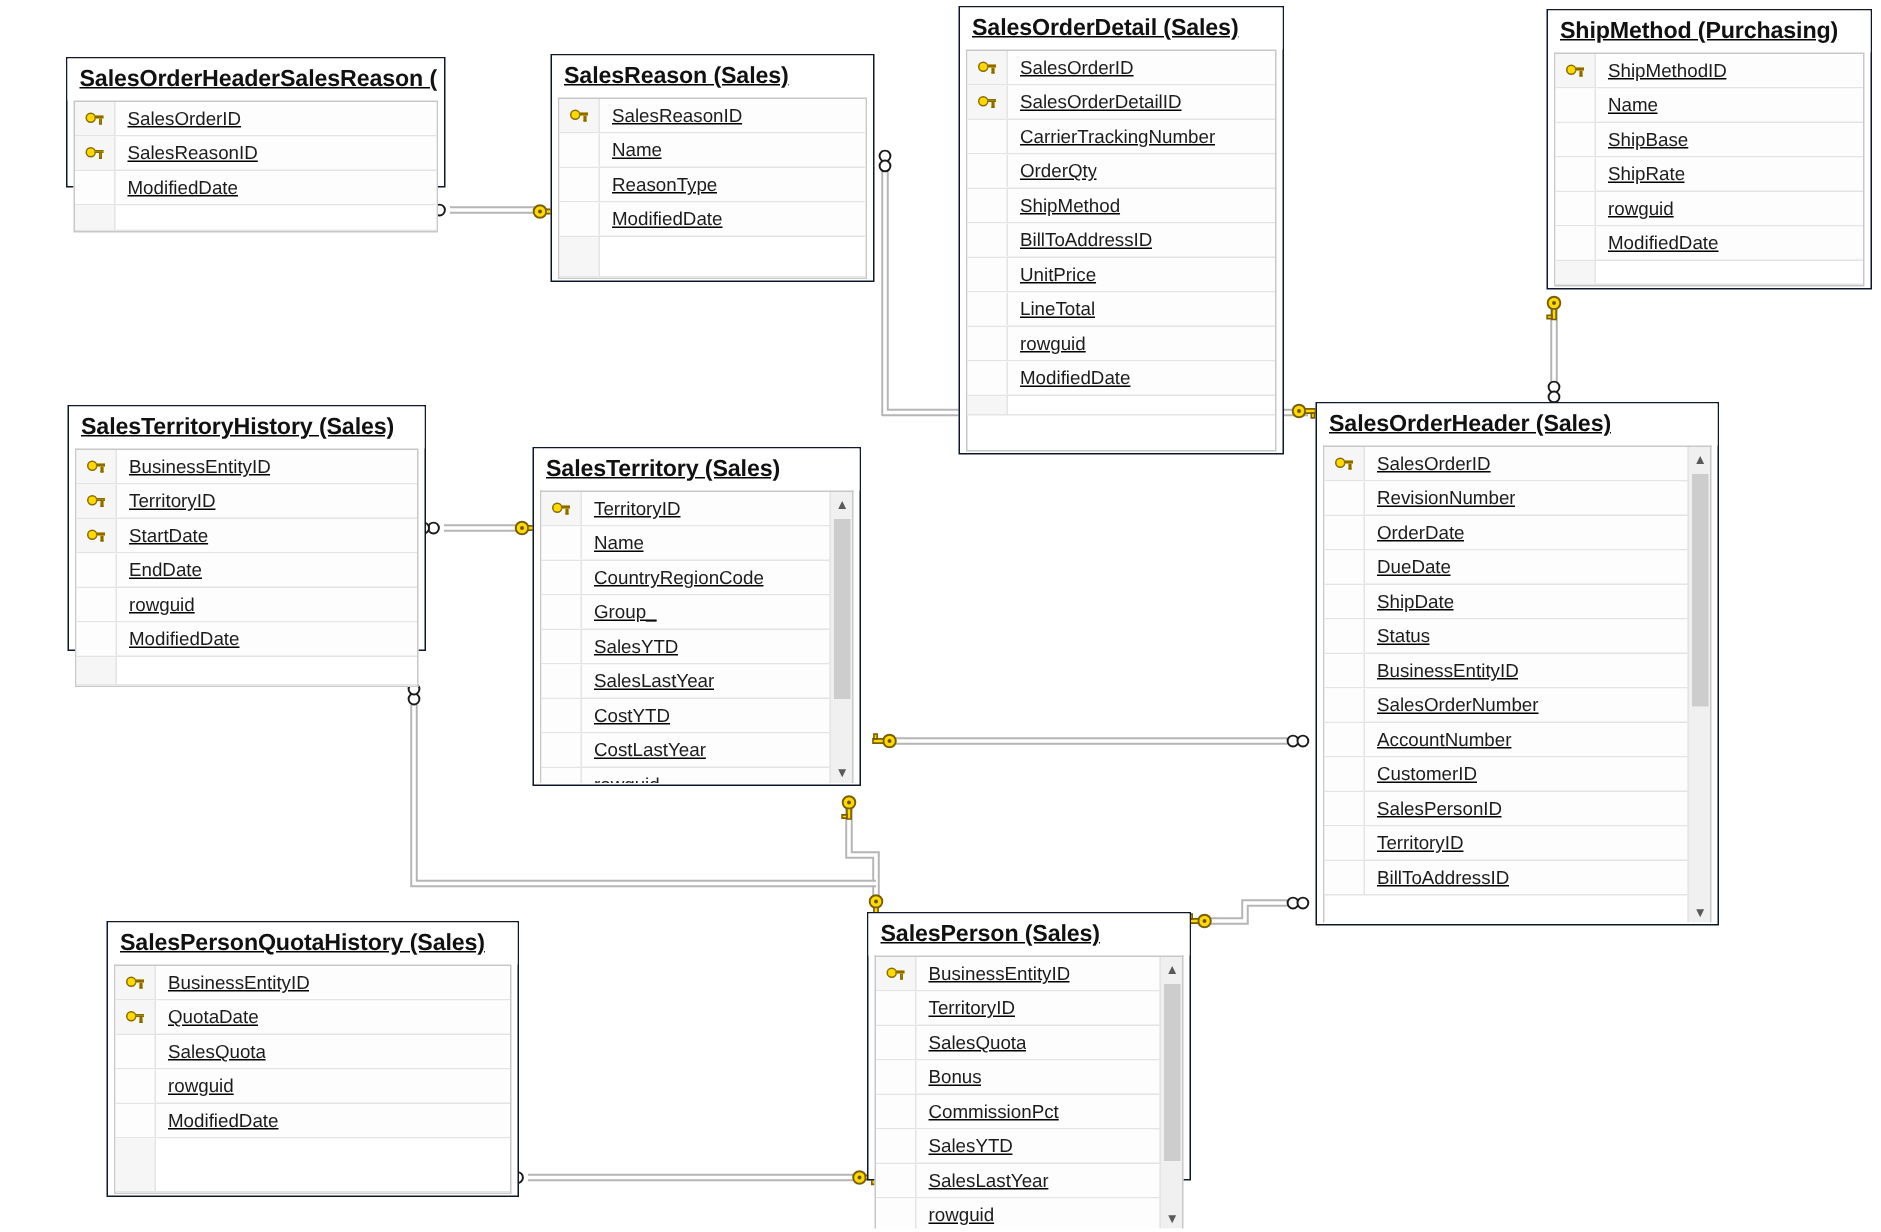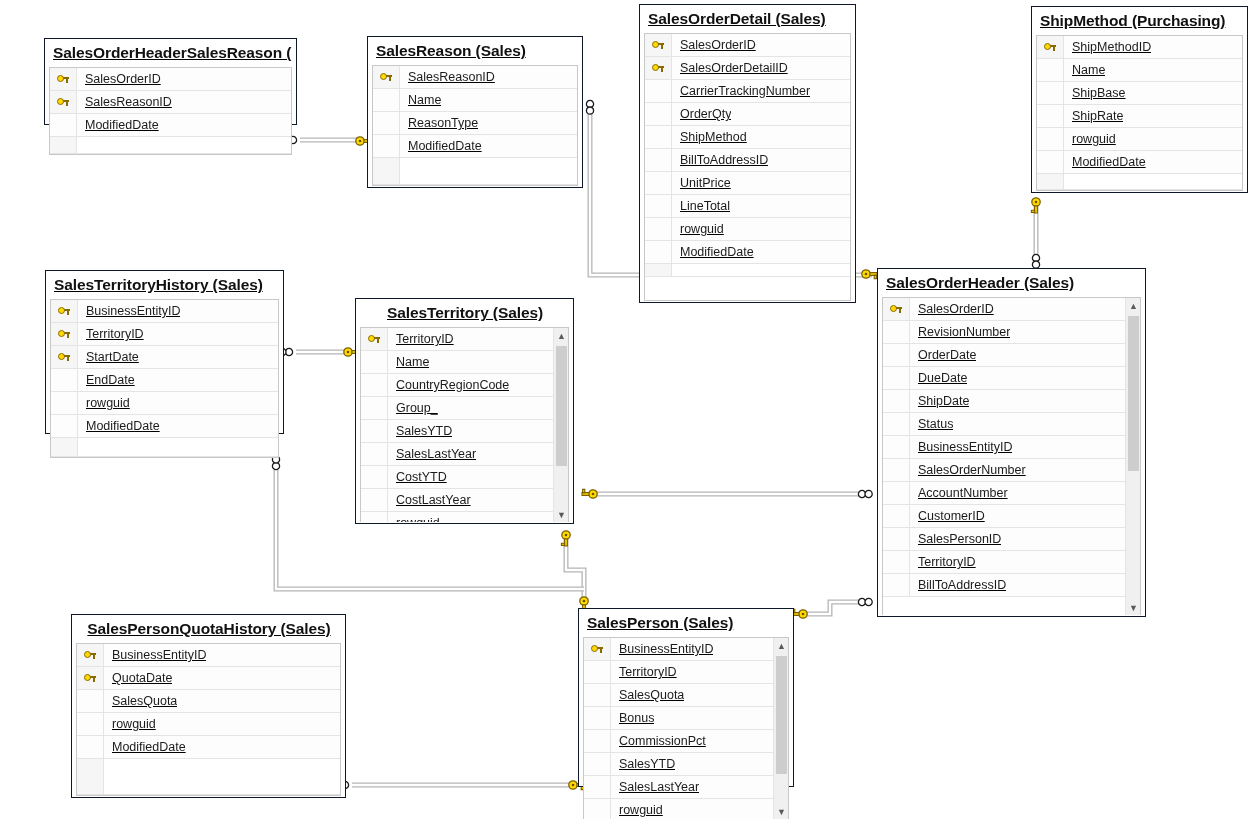"SalesTerritory (Sales)" div.tbl { text-align: center -> none }
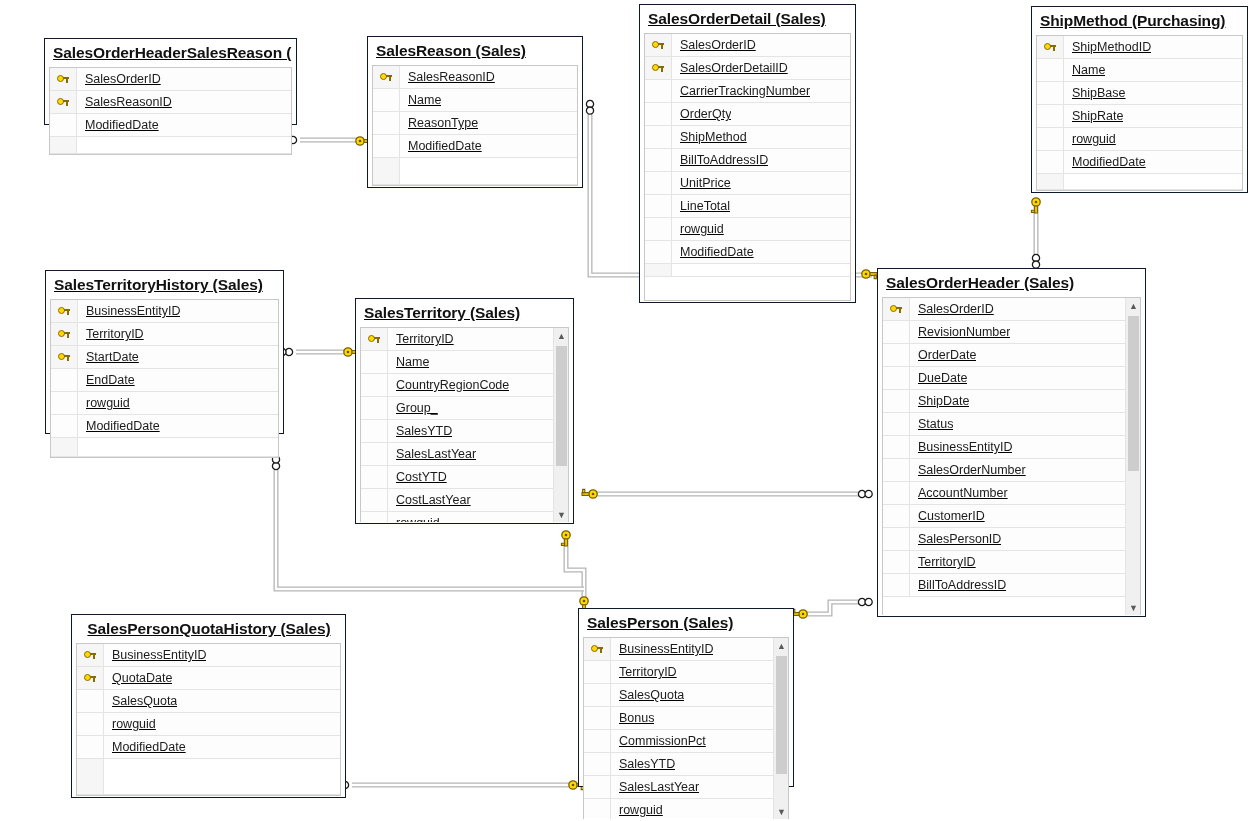"SalesPersonQuotaHistory (Sales)" div.tbl { text-align: center -> none }
